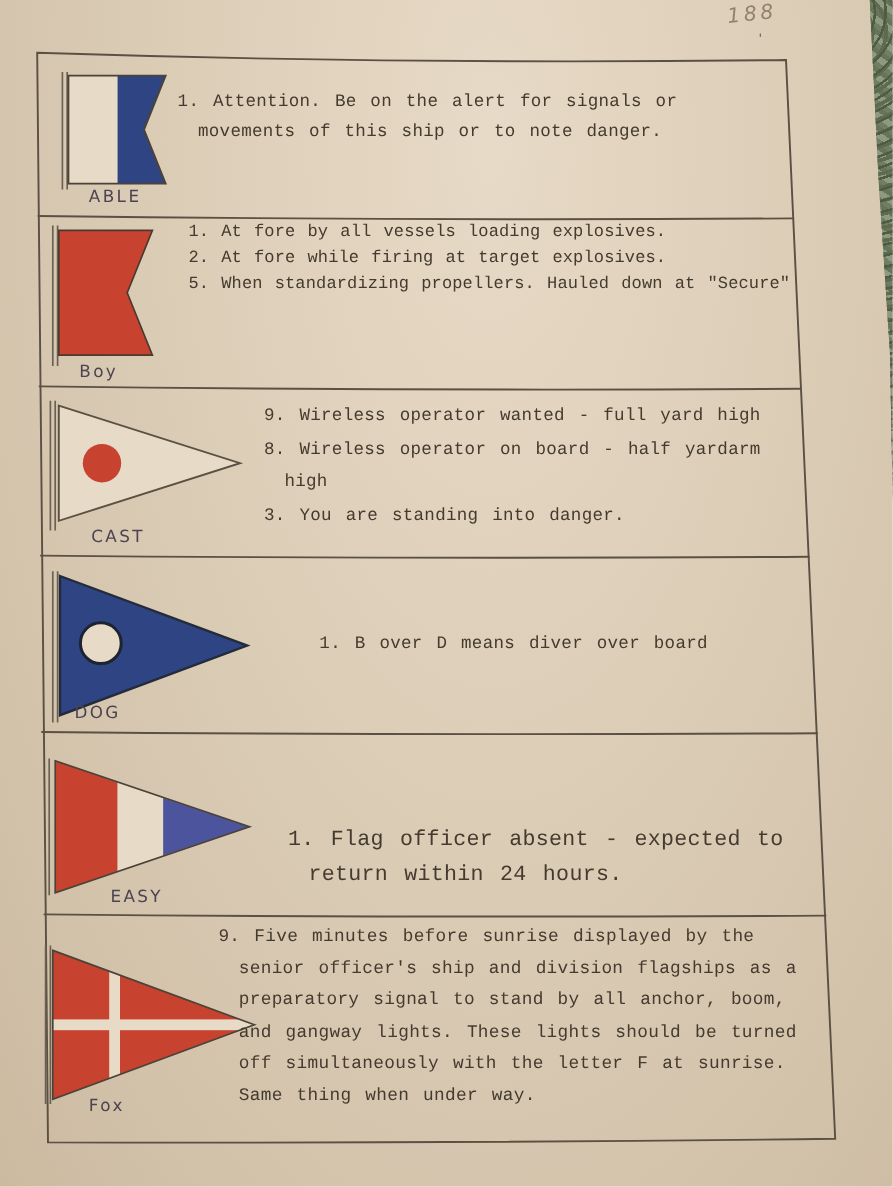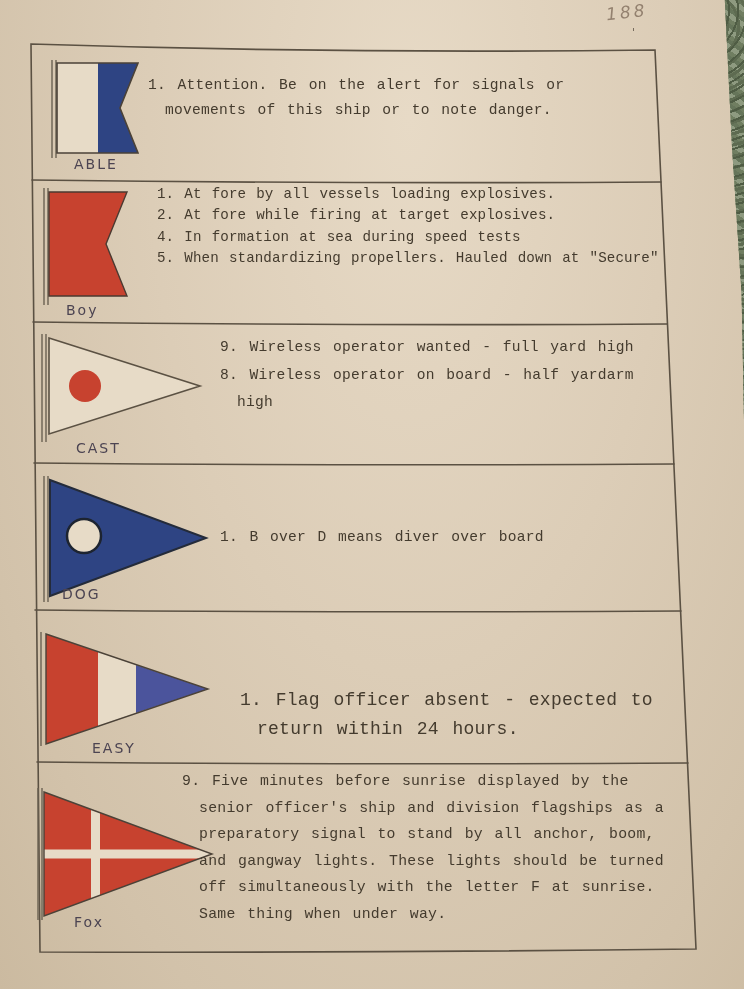"4. In formation at sea" div.item { html: <div>4. In formation at sea during speed tests</div> -> none }
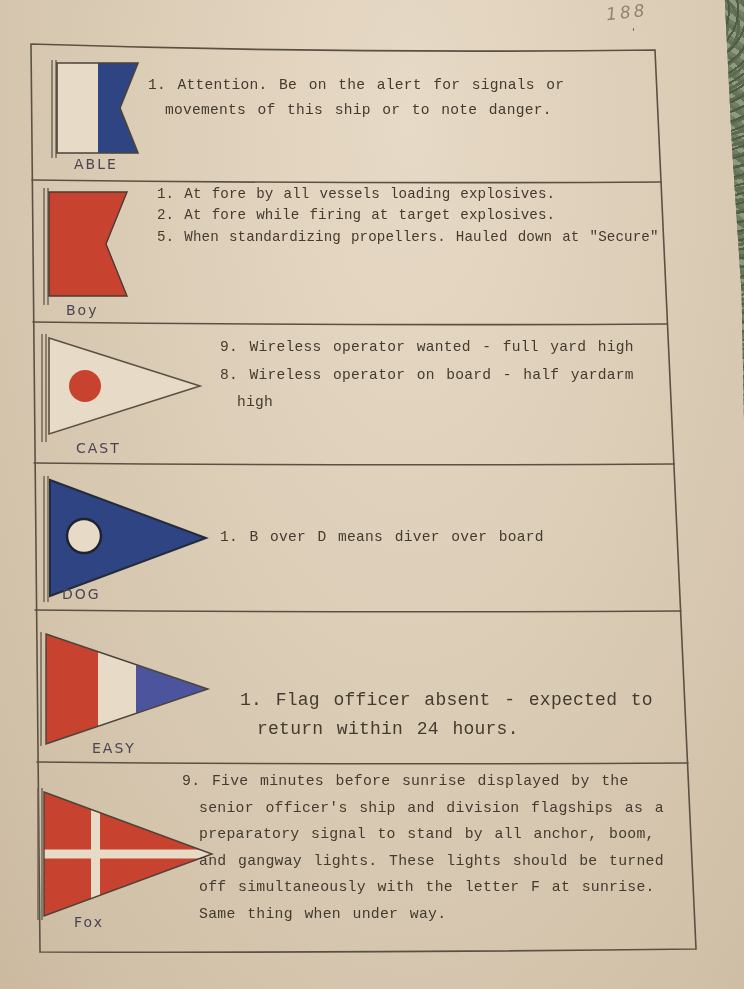"3. You are standing into" div.item { html: none -> <div>3. You are standing into danger.</div> }
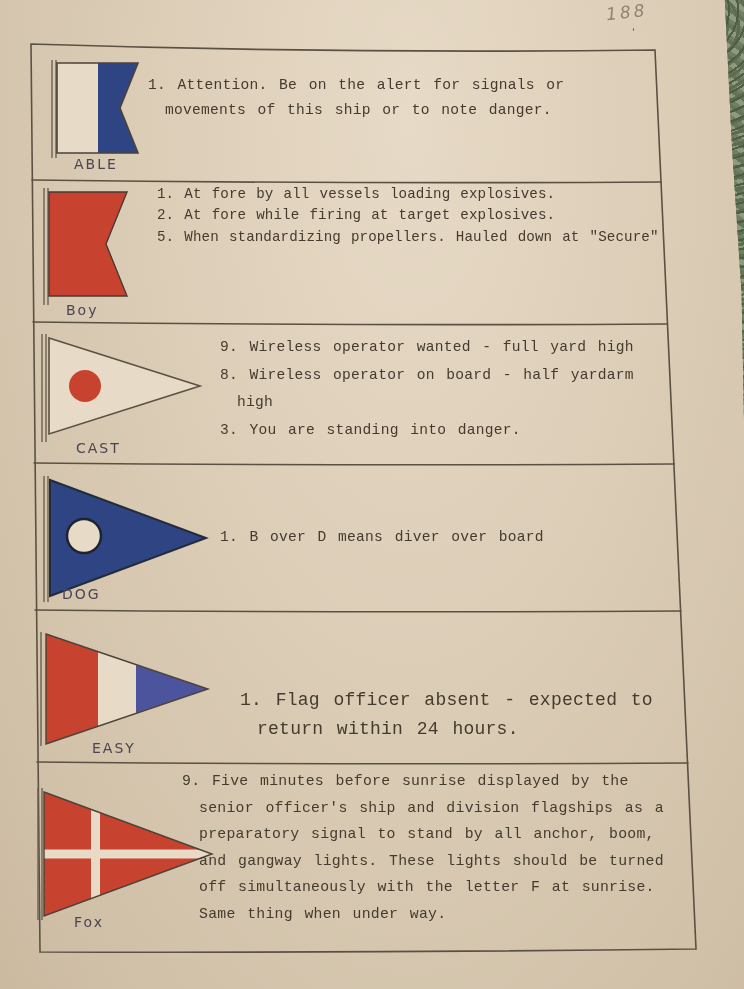"1. B over D means" .t-dog { left: 220px -> 208px; text-align: none -> center }
